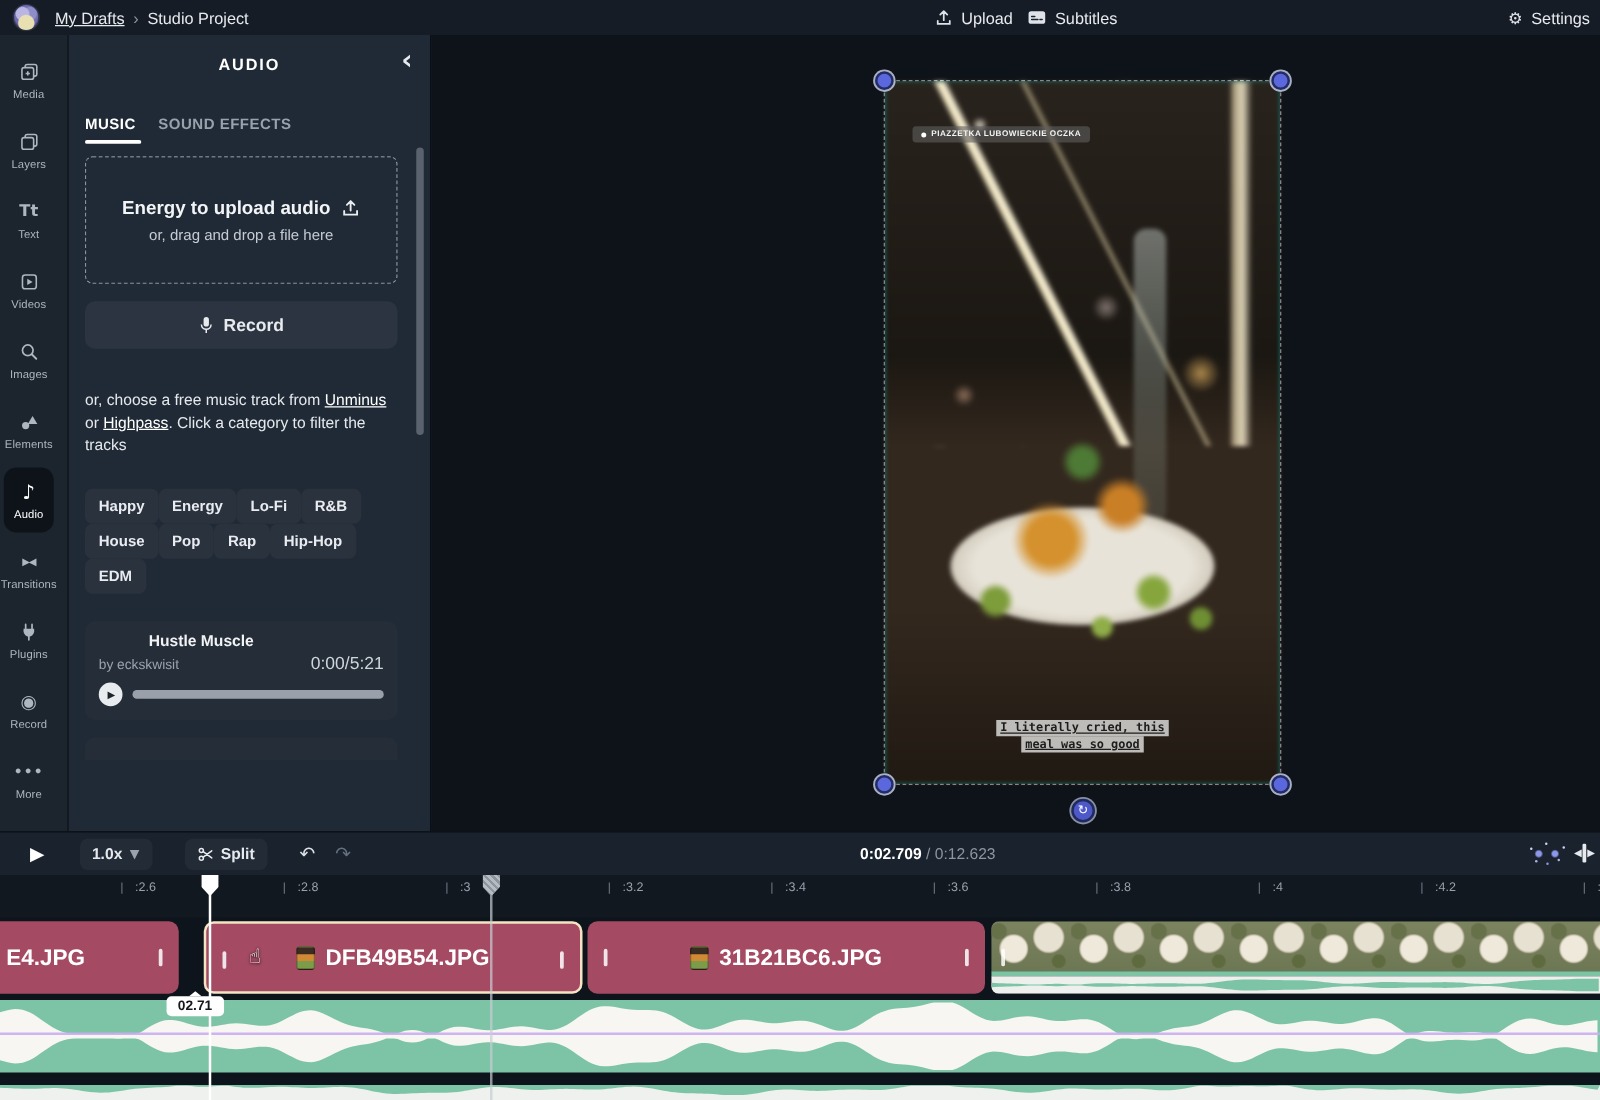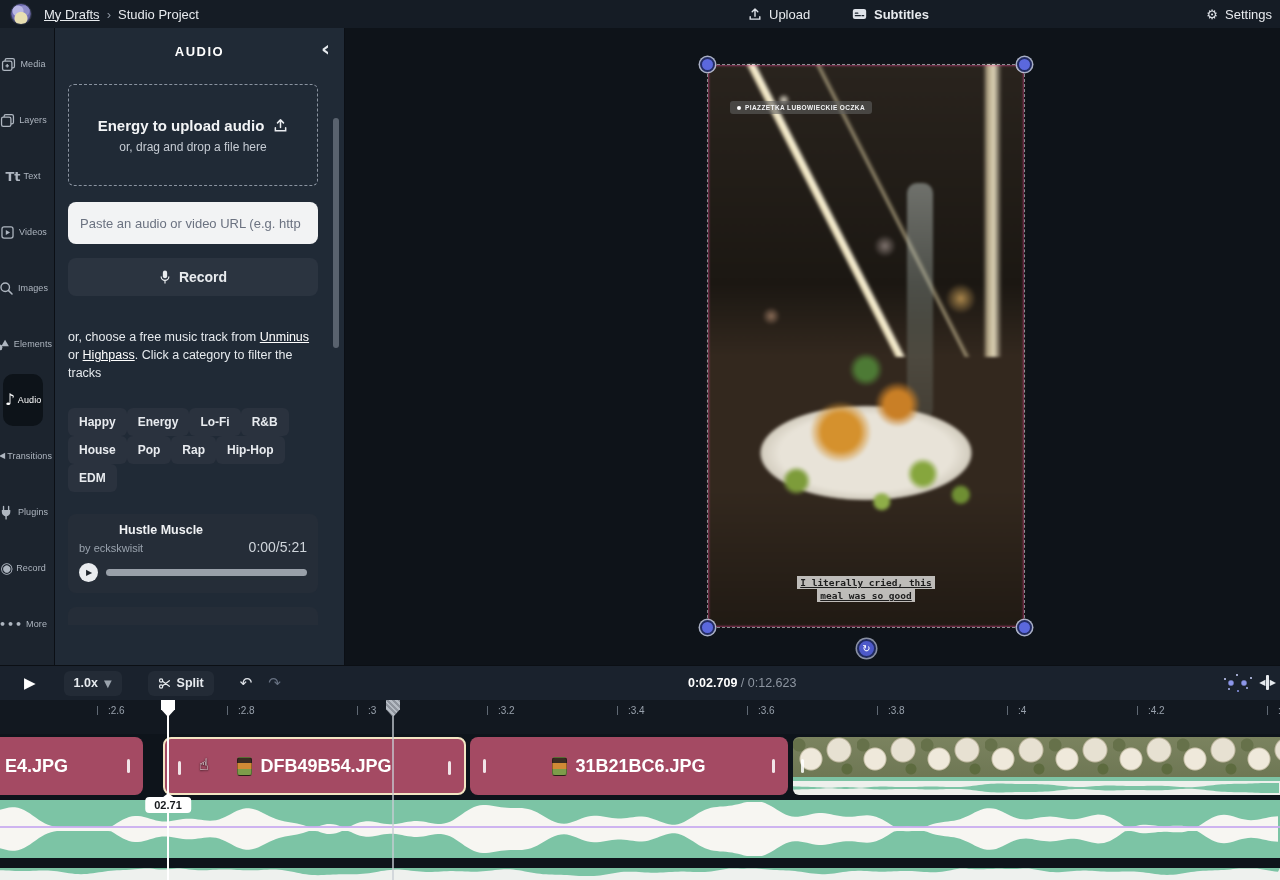"Subtitles" #subtitles-btn { font-weight: bold -> none; left: 852px -> 822px }
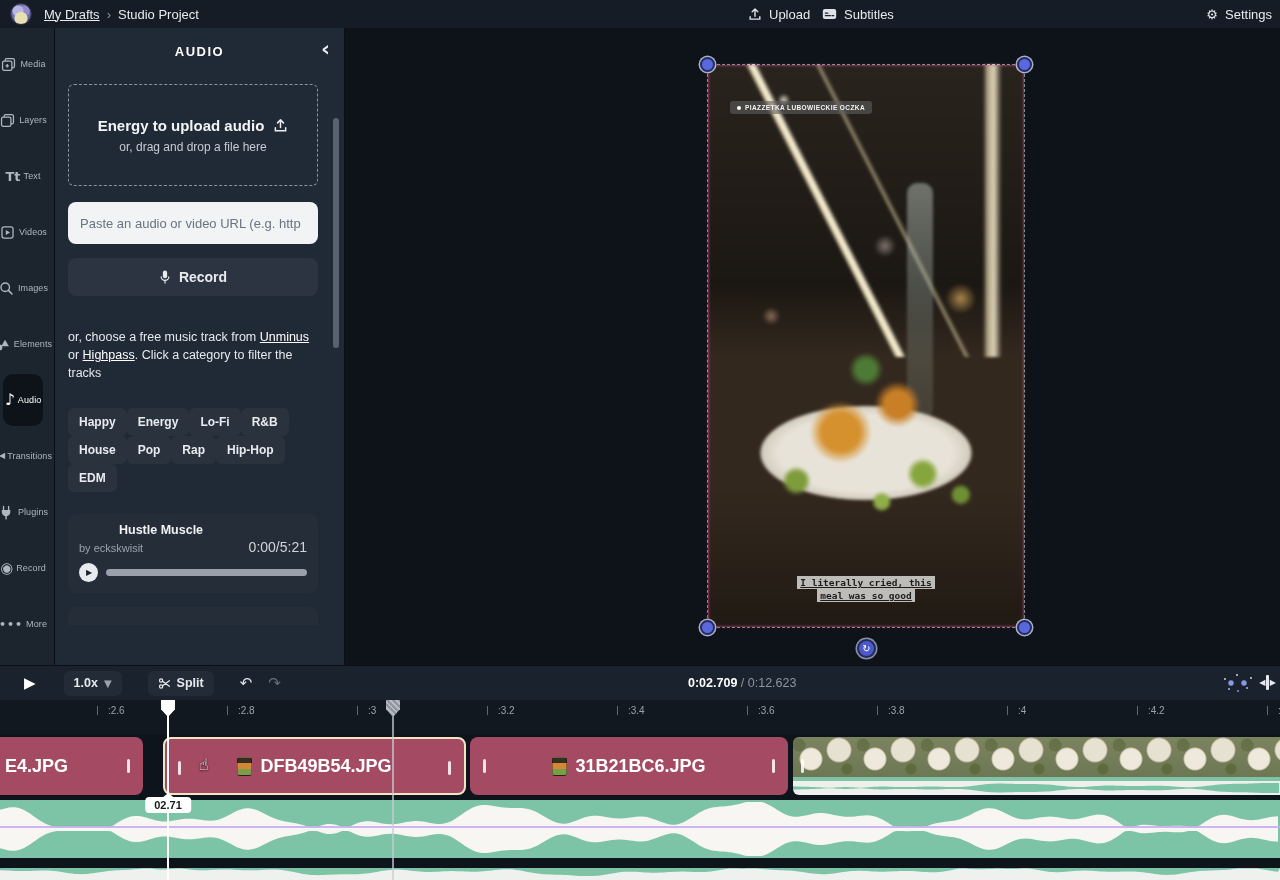"Media" .sb-item { flex-direction: row -> column }
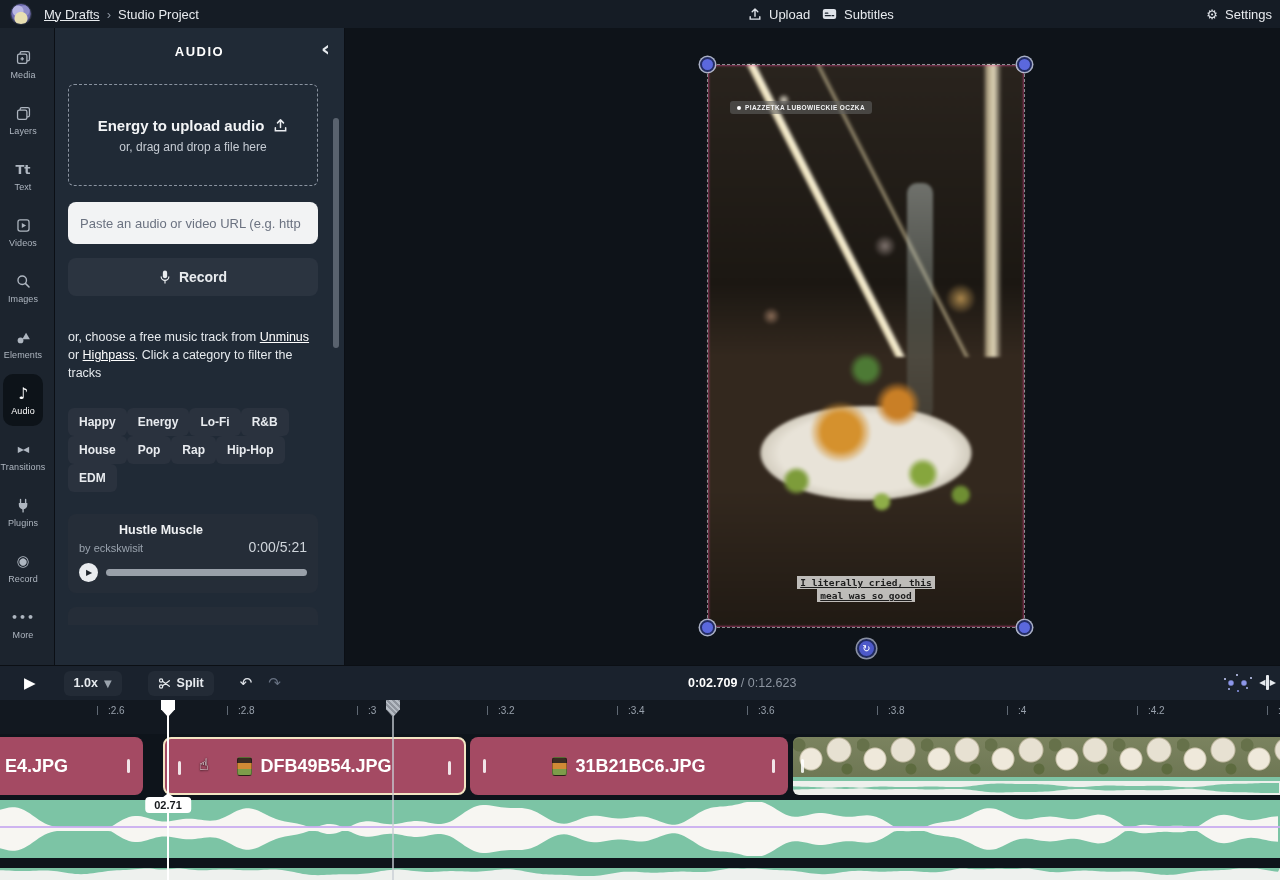"MUSIC" div.tabs { html: none -> <div> <span>MUSIC</span> <span>SOUND EFFECTS</span> </div> }
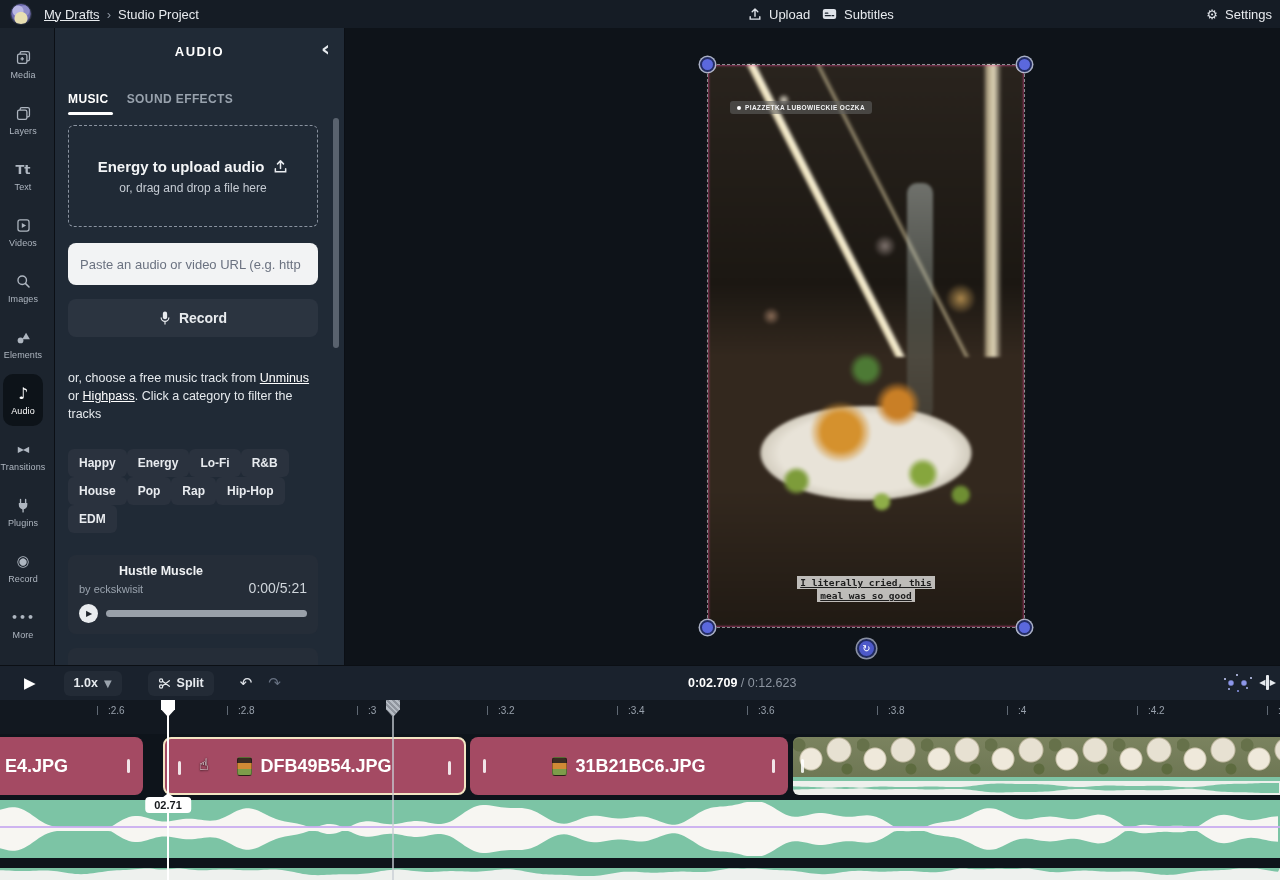"Paste an audio or video" input.url-input { html: <input> -> none }
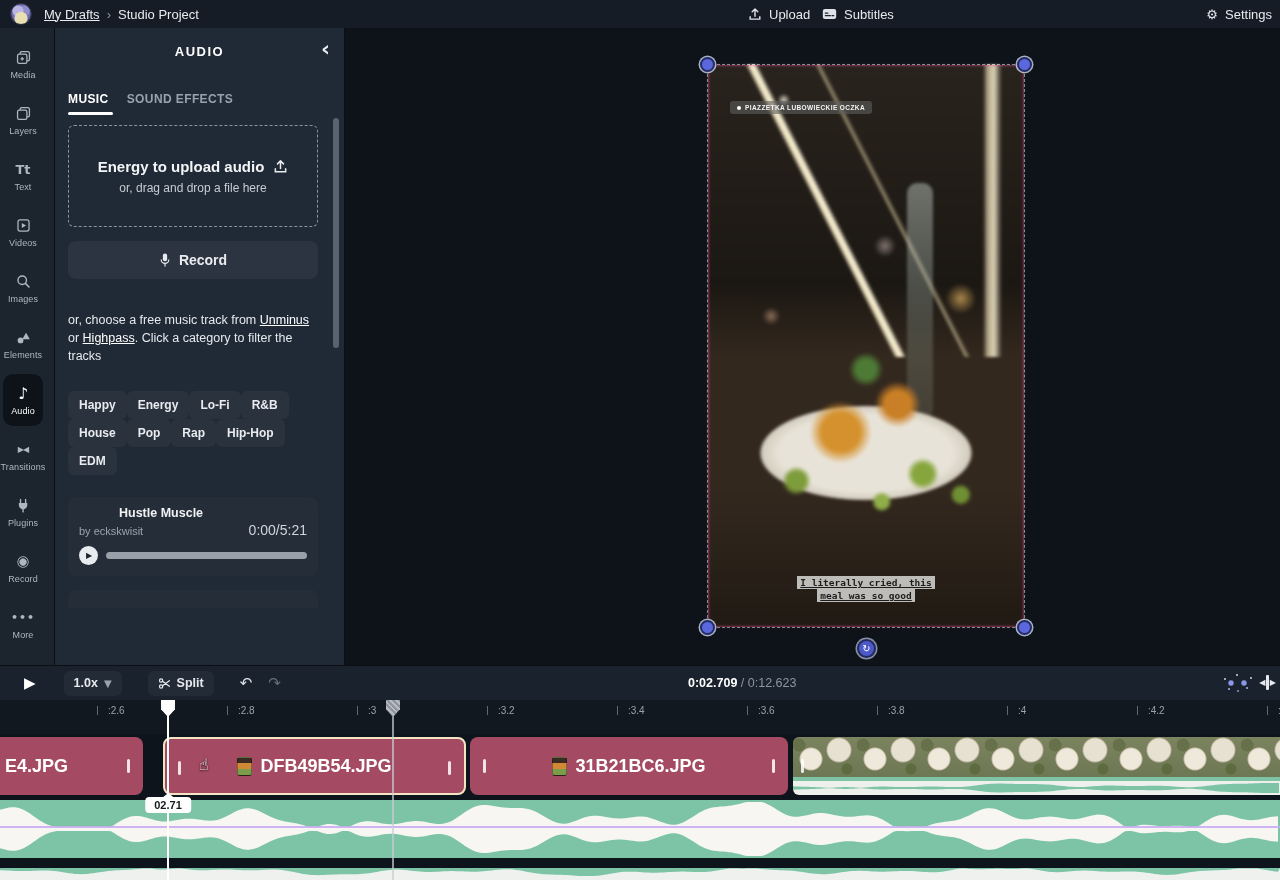"I literally cried, this" #video { background: #ec4899 -> #0f766e }
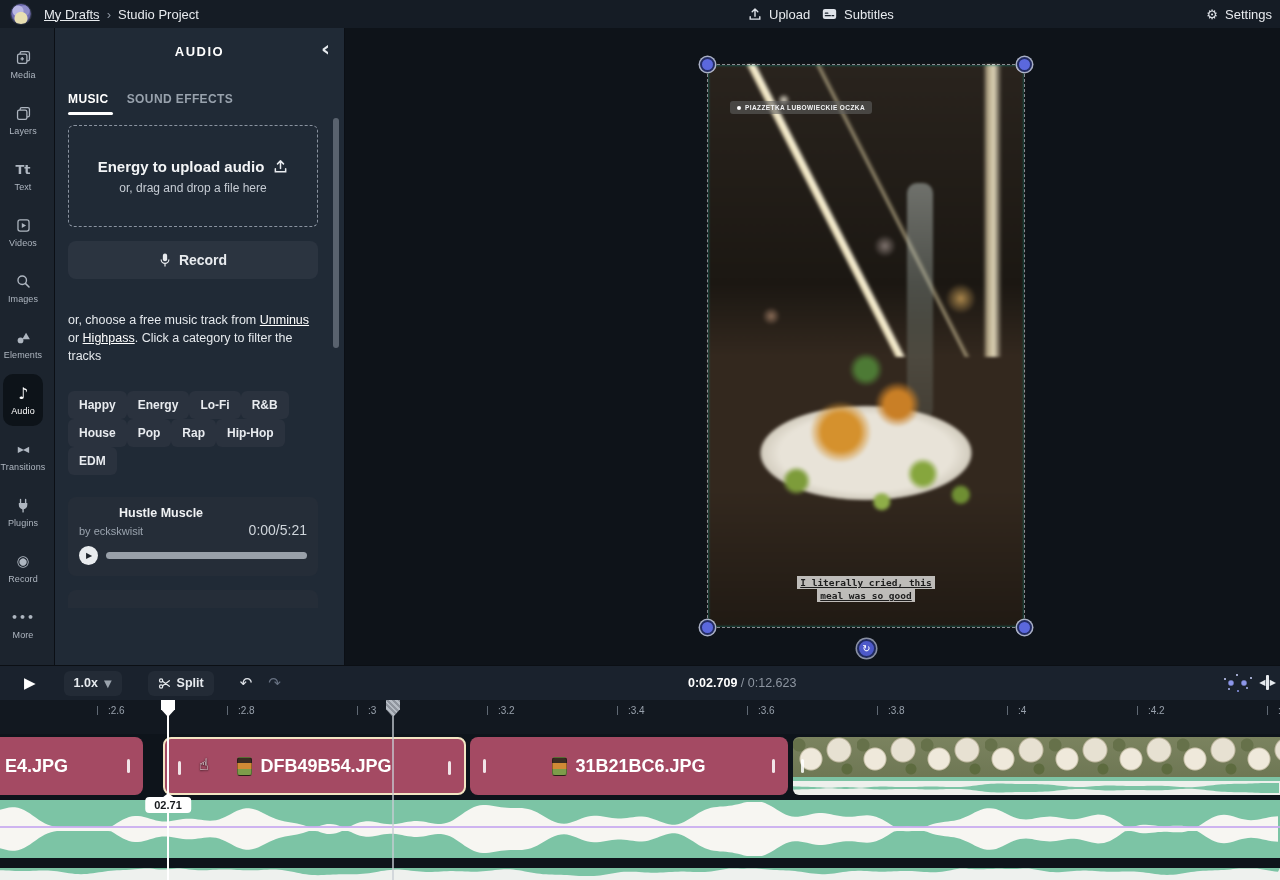"02.71" .time-badge { left: 168px -> 156px }
